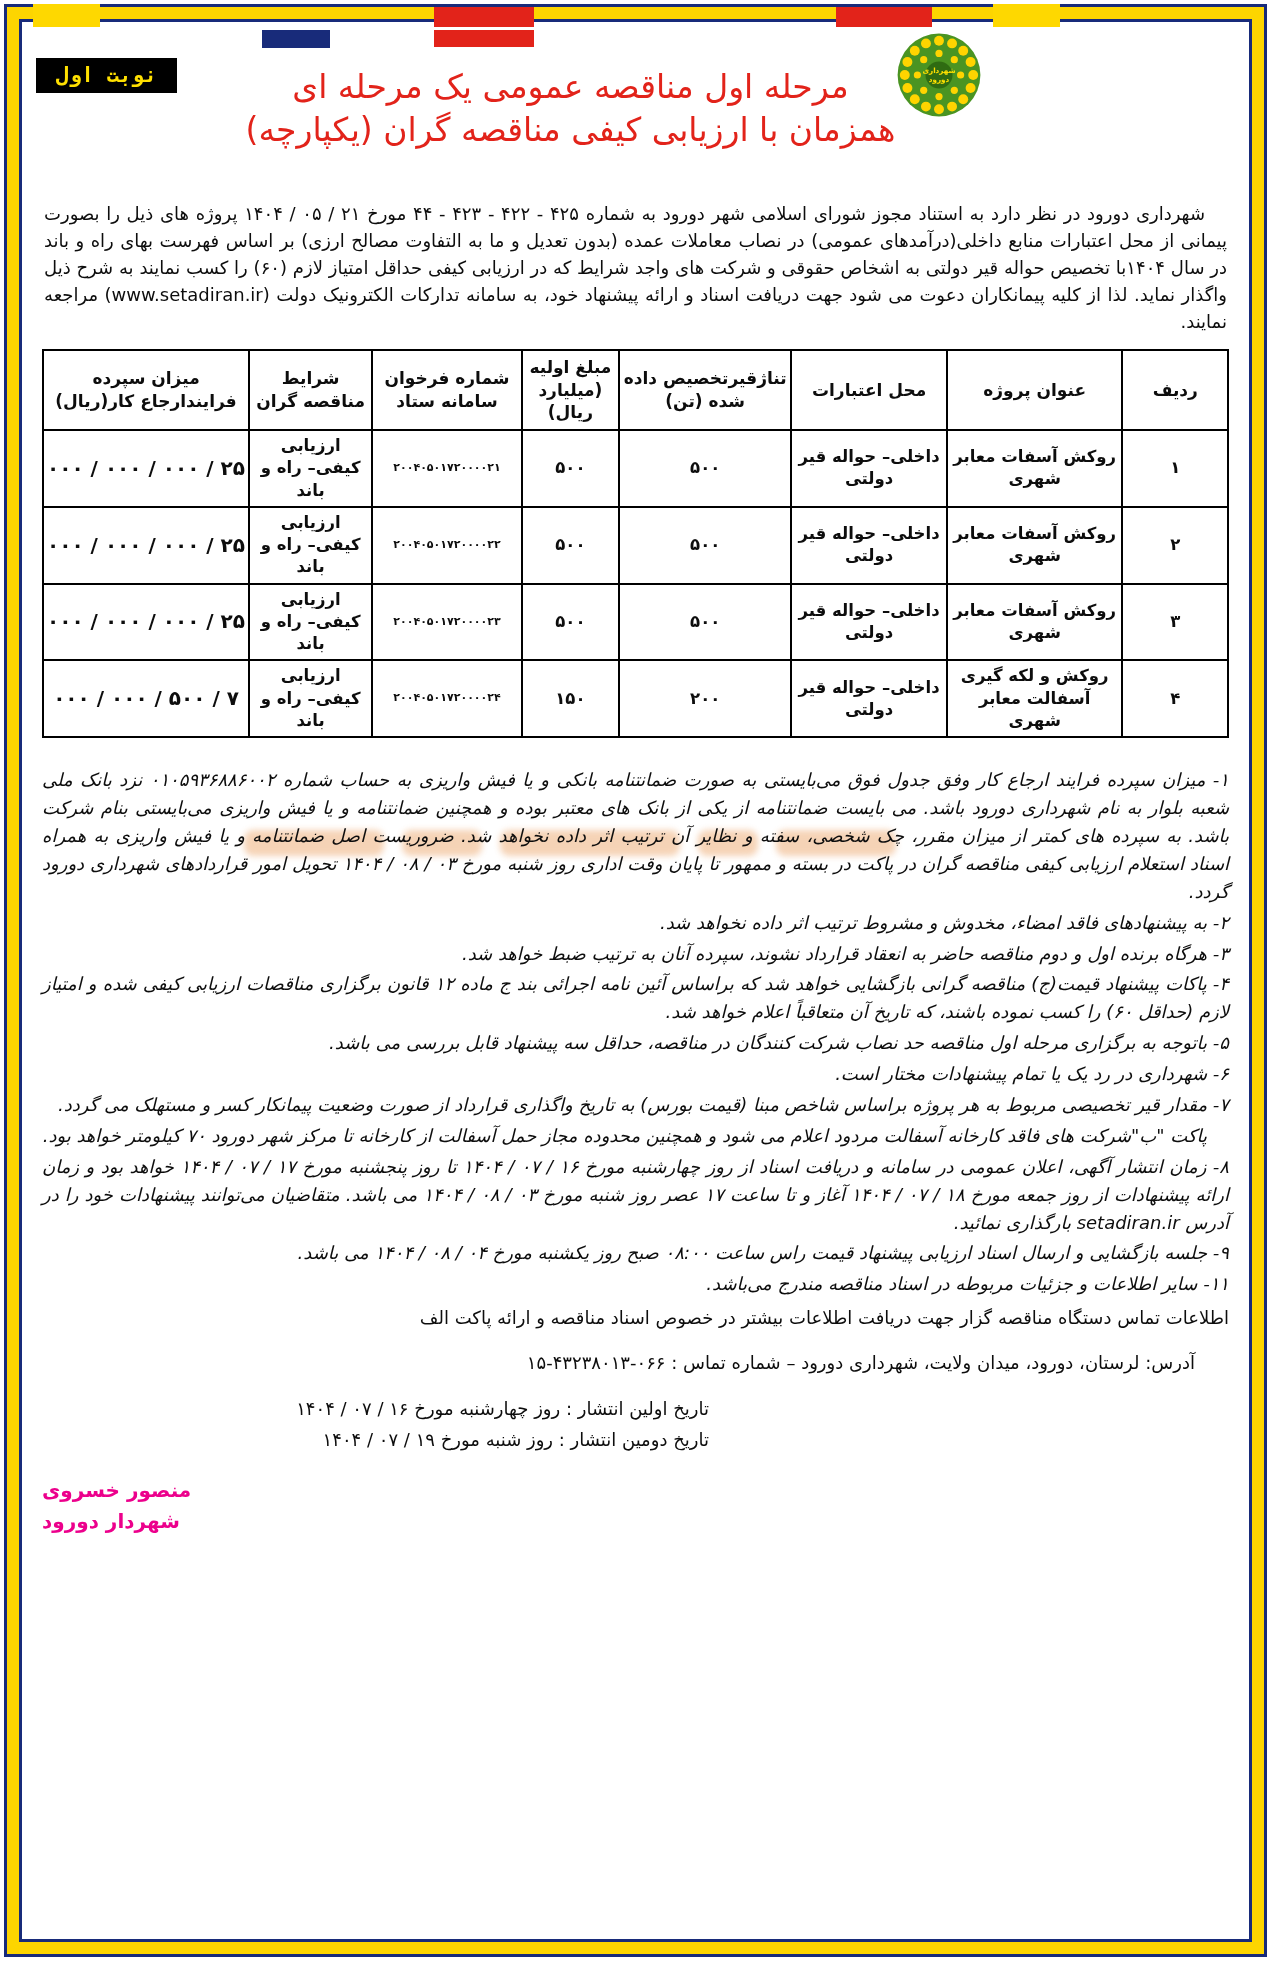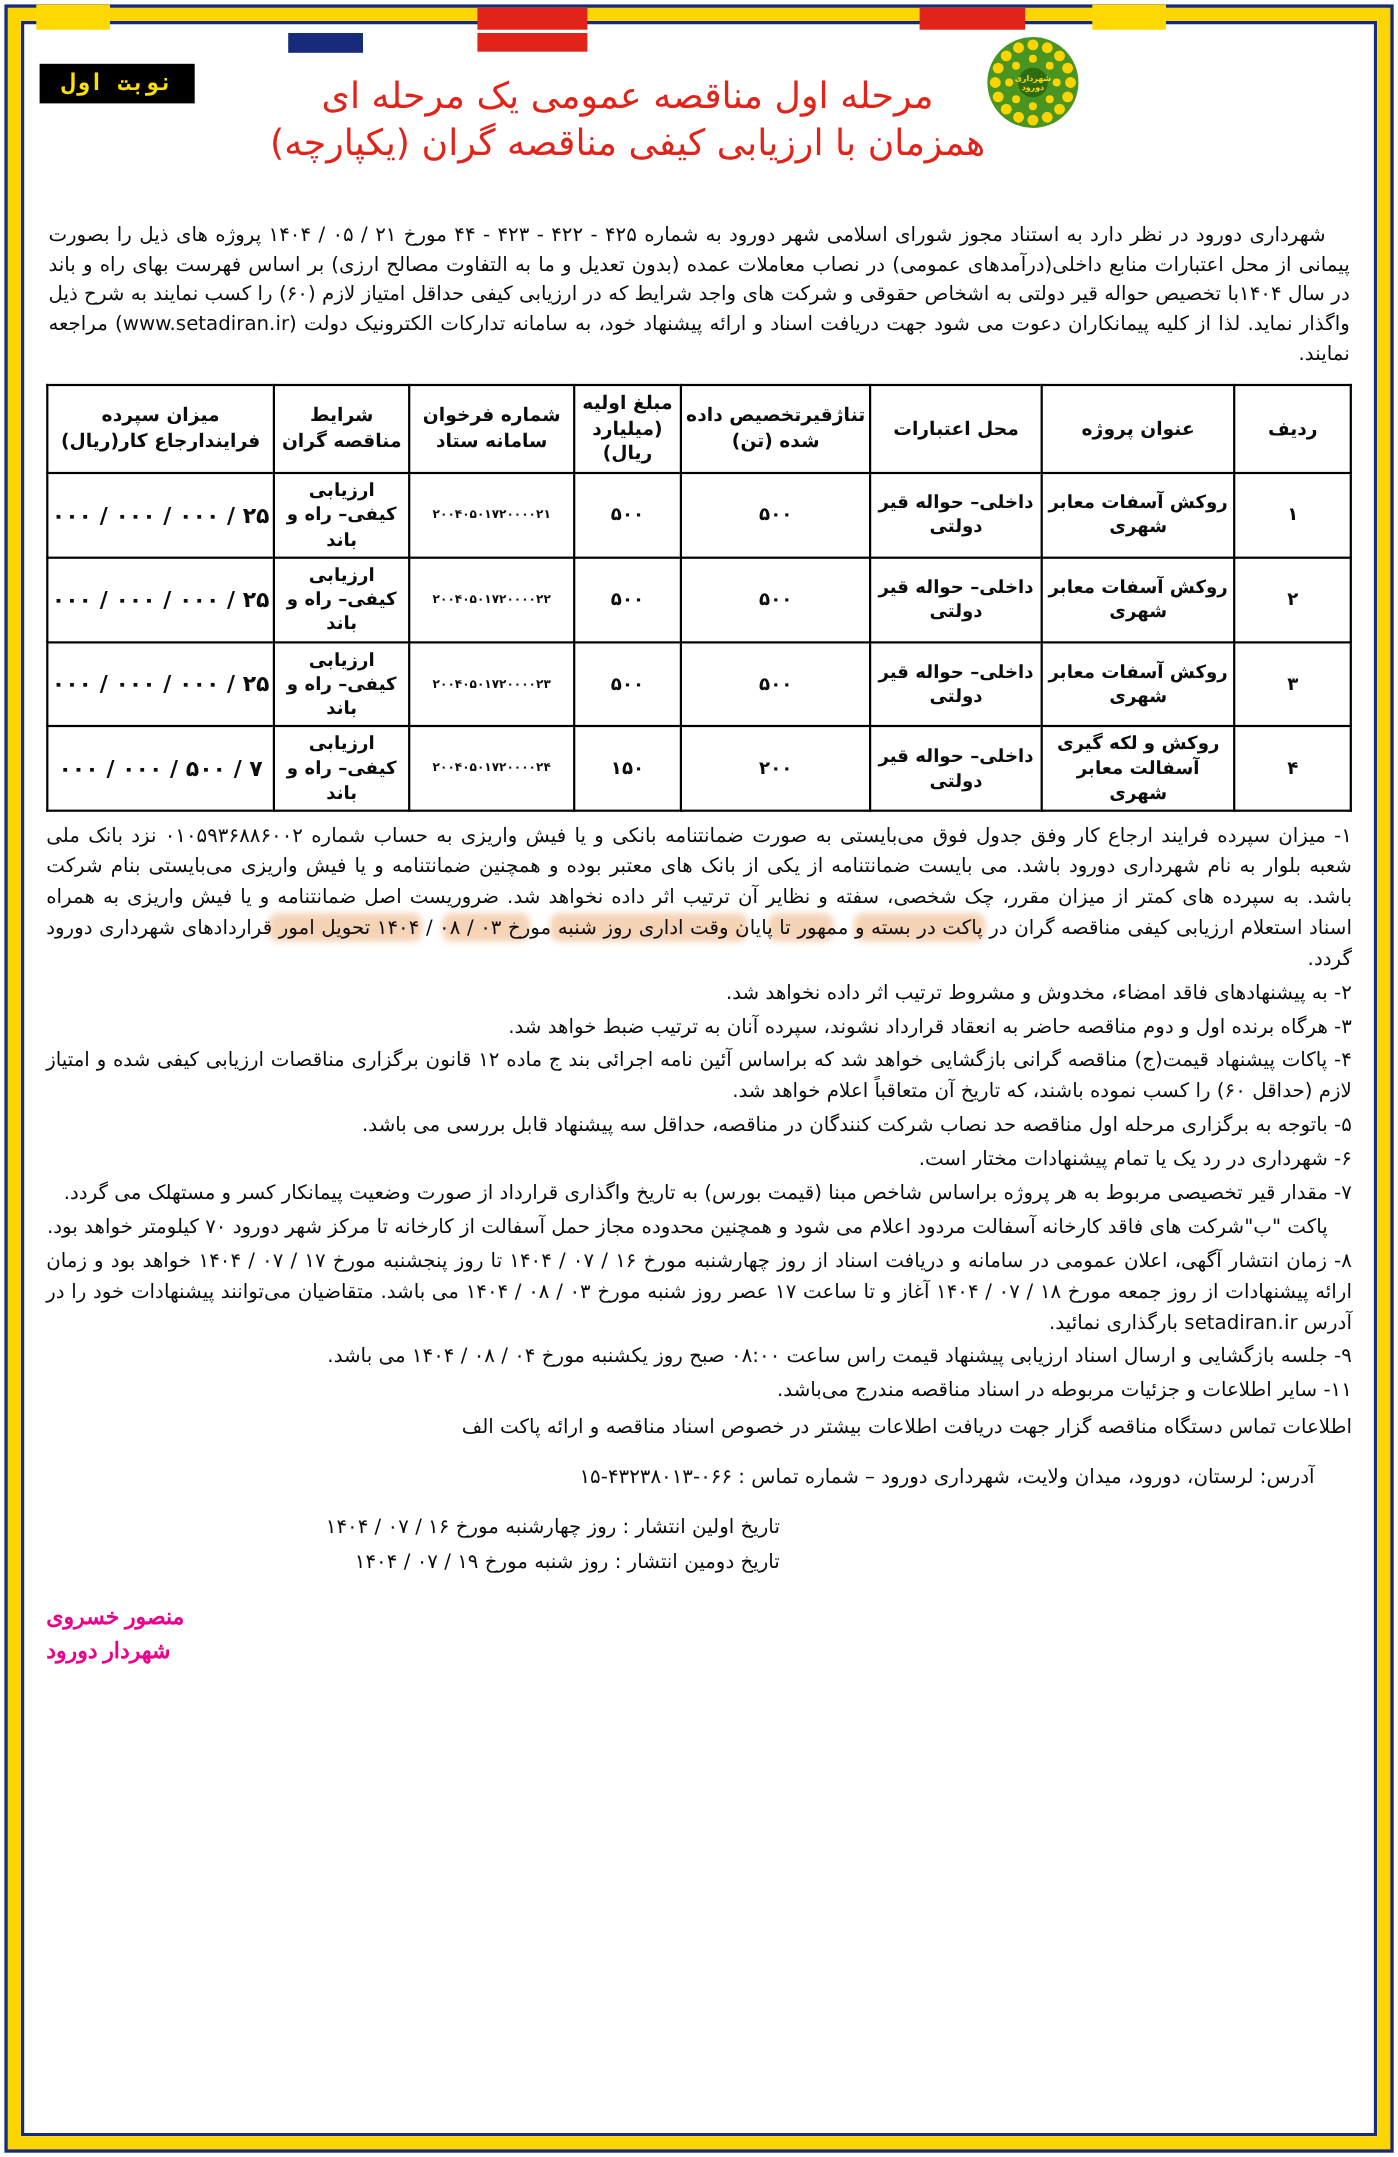"۱- میزان سپرده فرایند ارجاع" .terms { font-style: none -> italic; margin-top: 8px -> 28px }
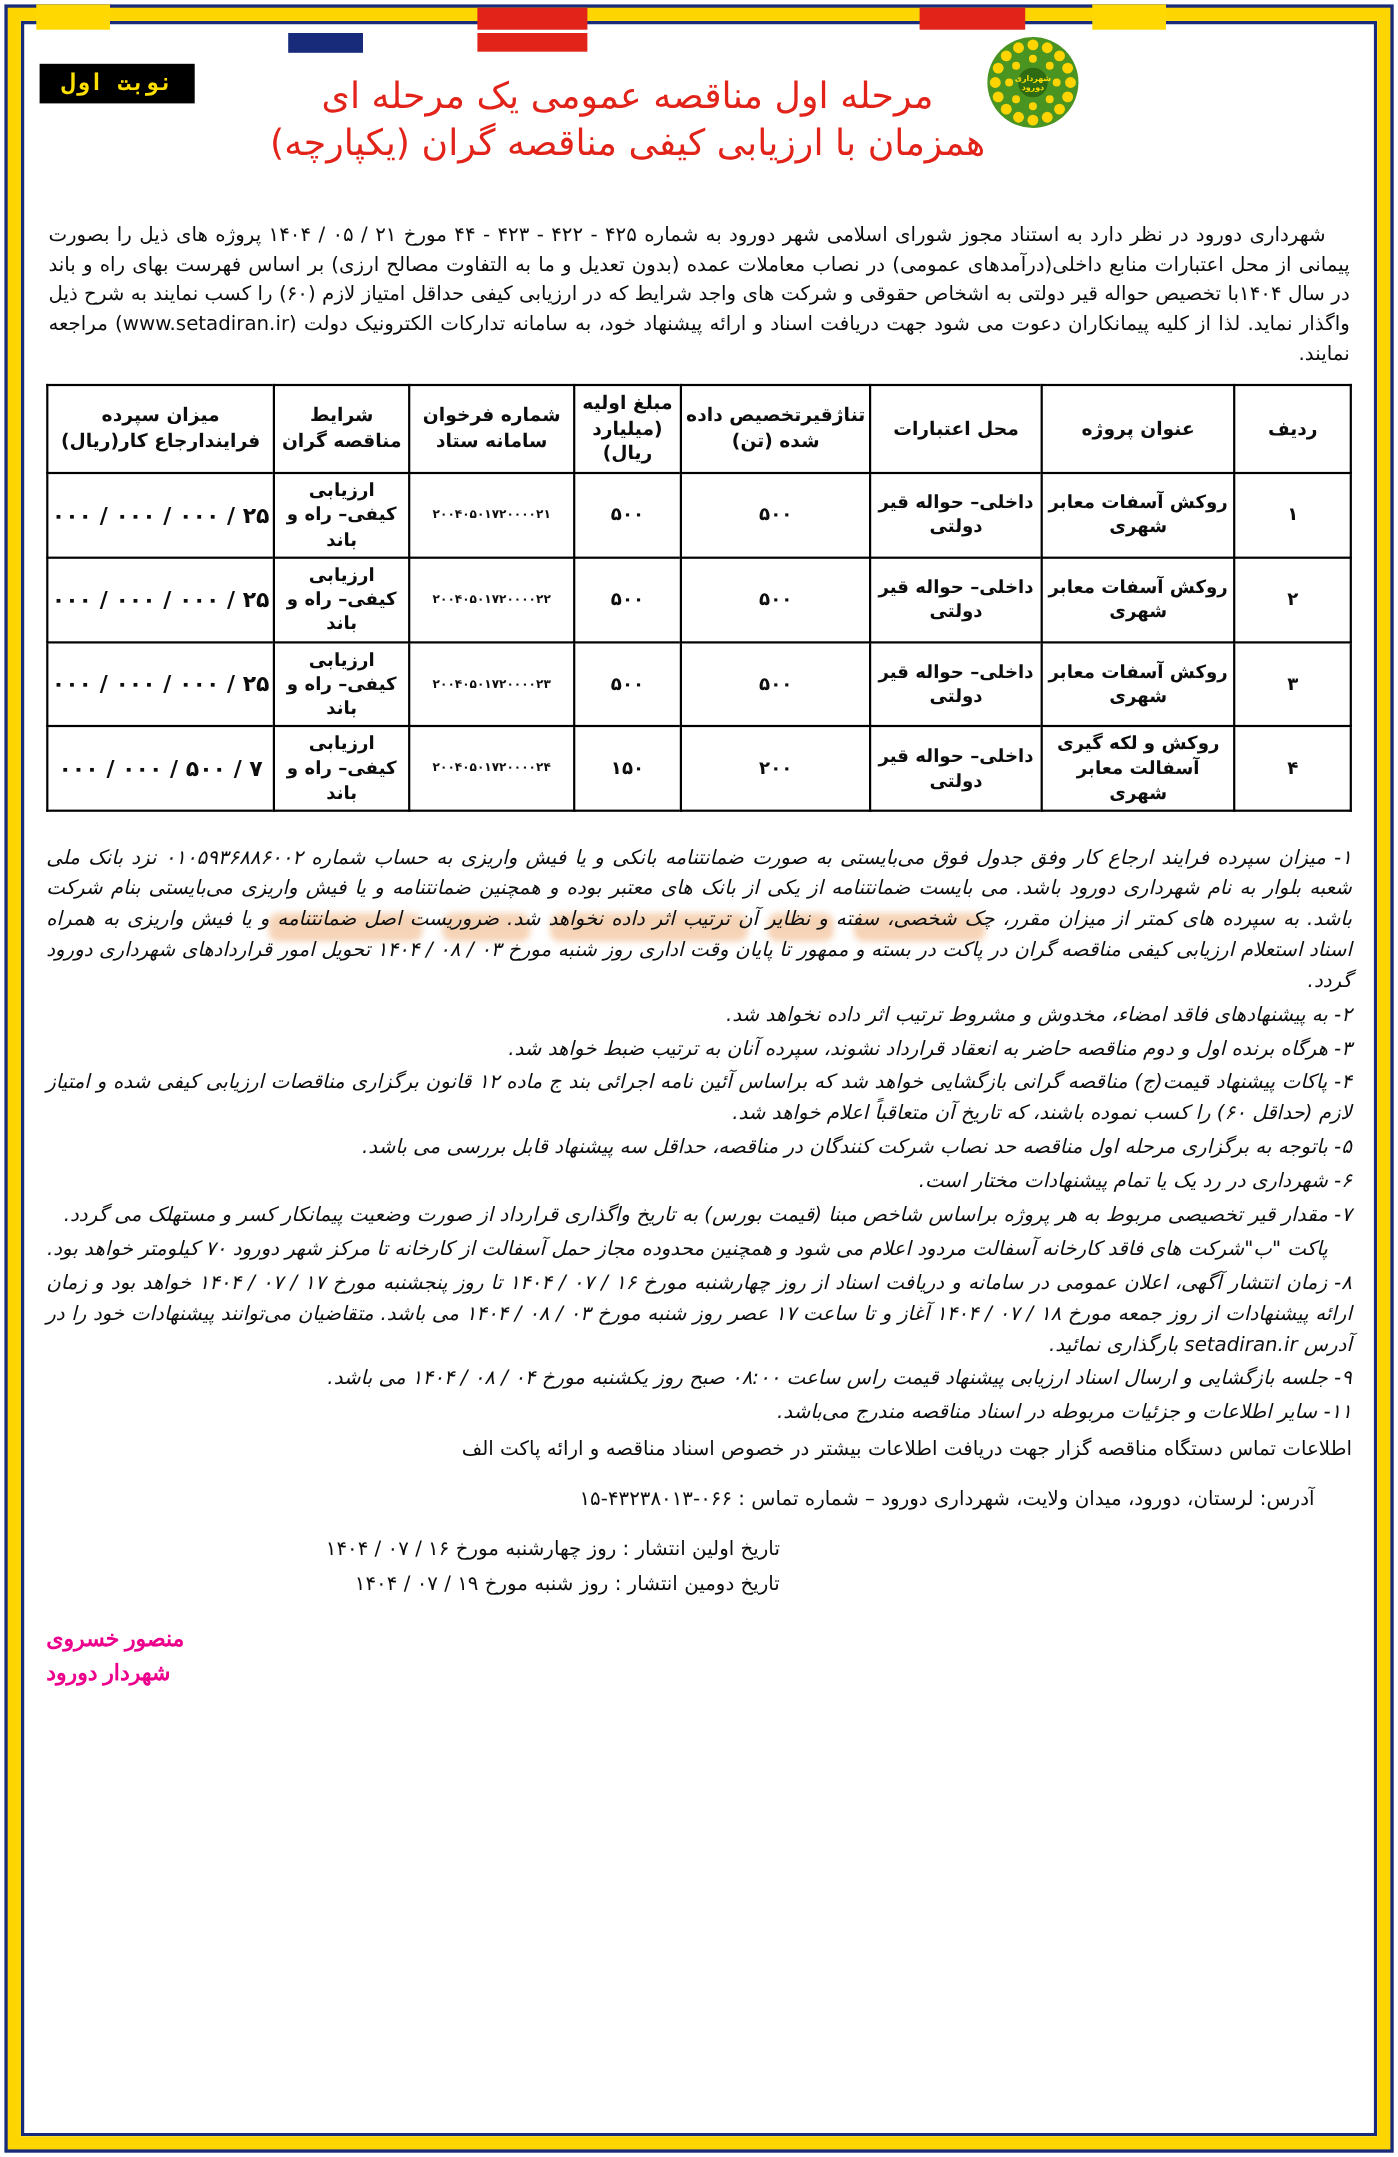"منصور خسروی" .signature { font-family: Liberation Serif, serif -> none }
